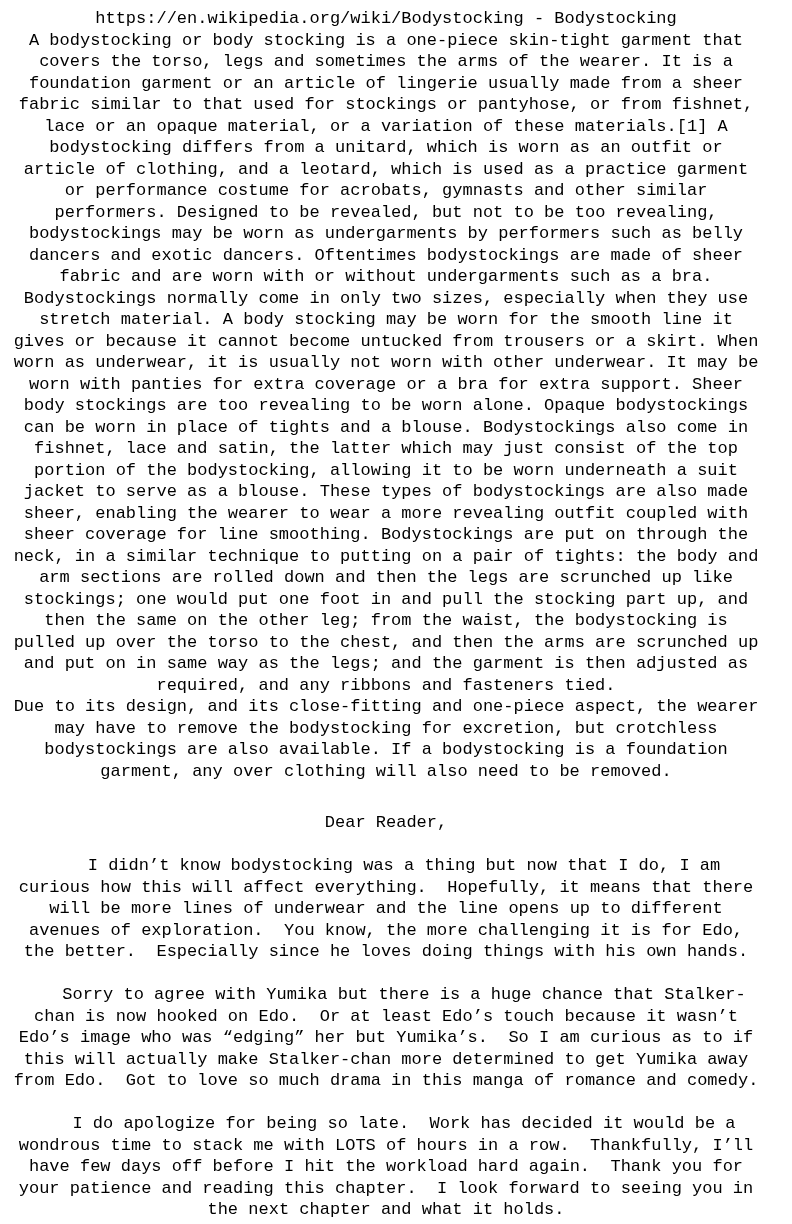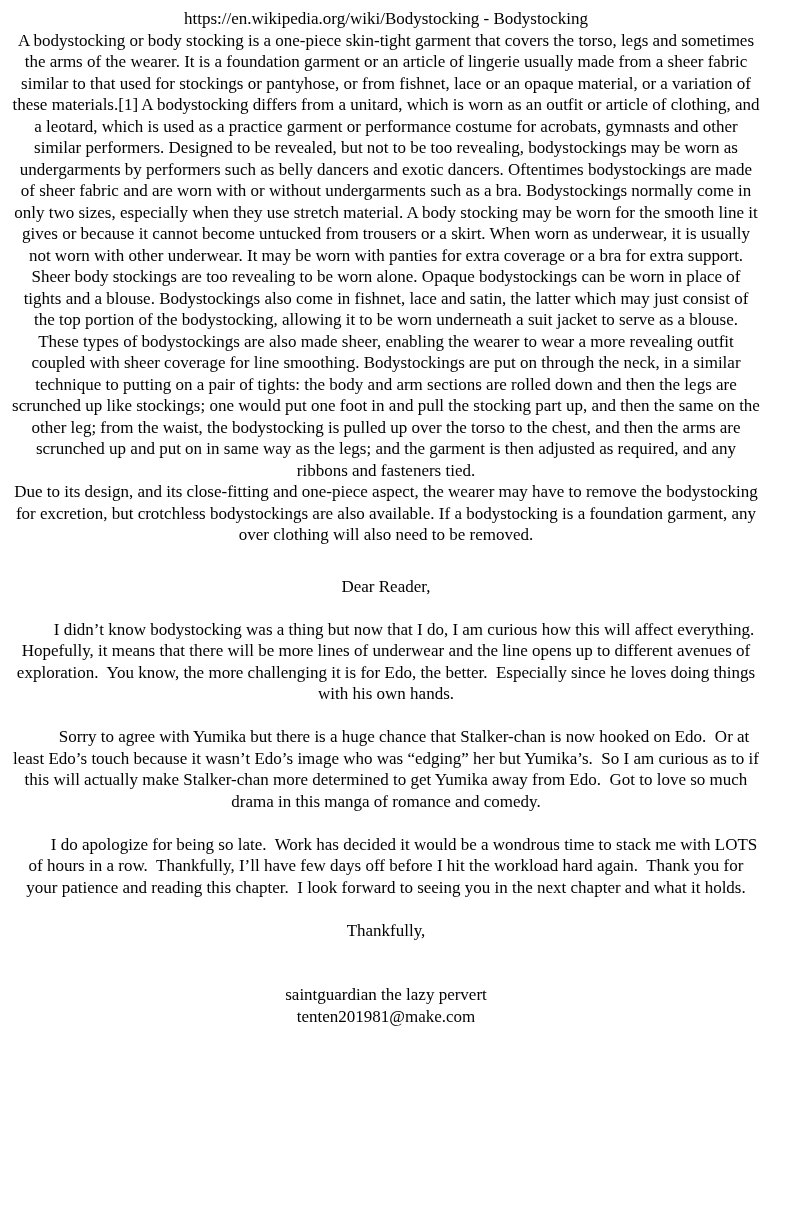"https://en.wikipedia.org/wiki/Bodystocki" .page { font-family: Liberation Serif, serif -> Liberation Mono, monospace }
